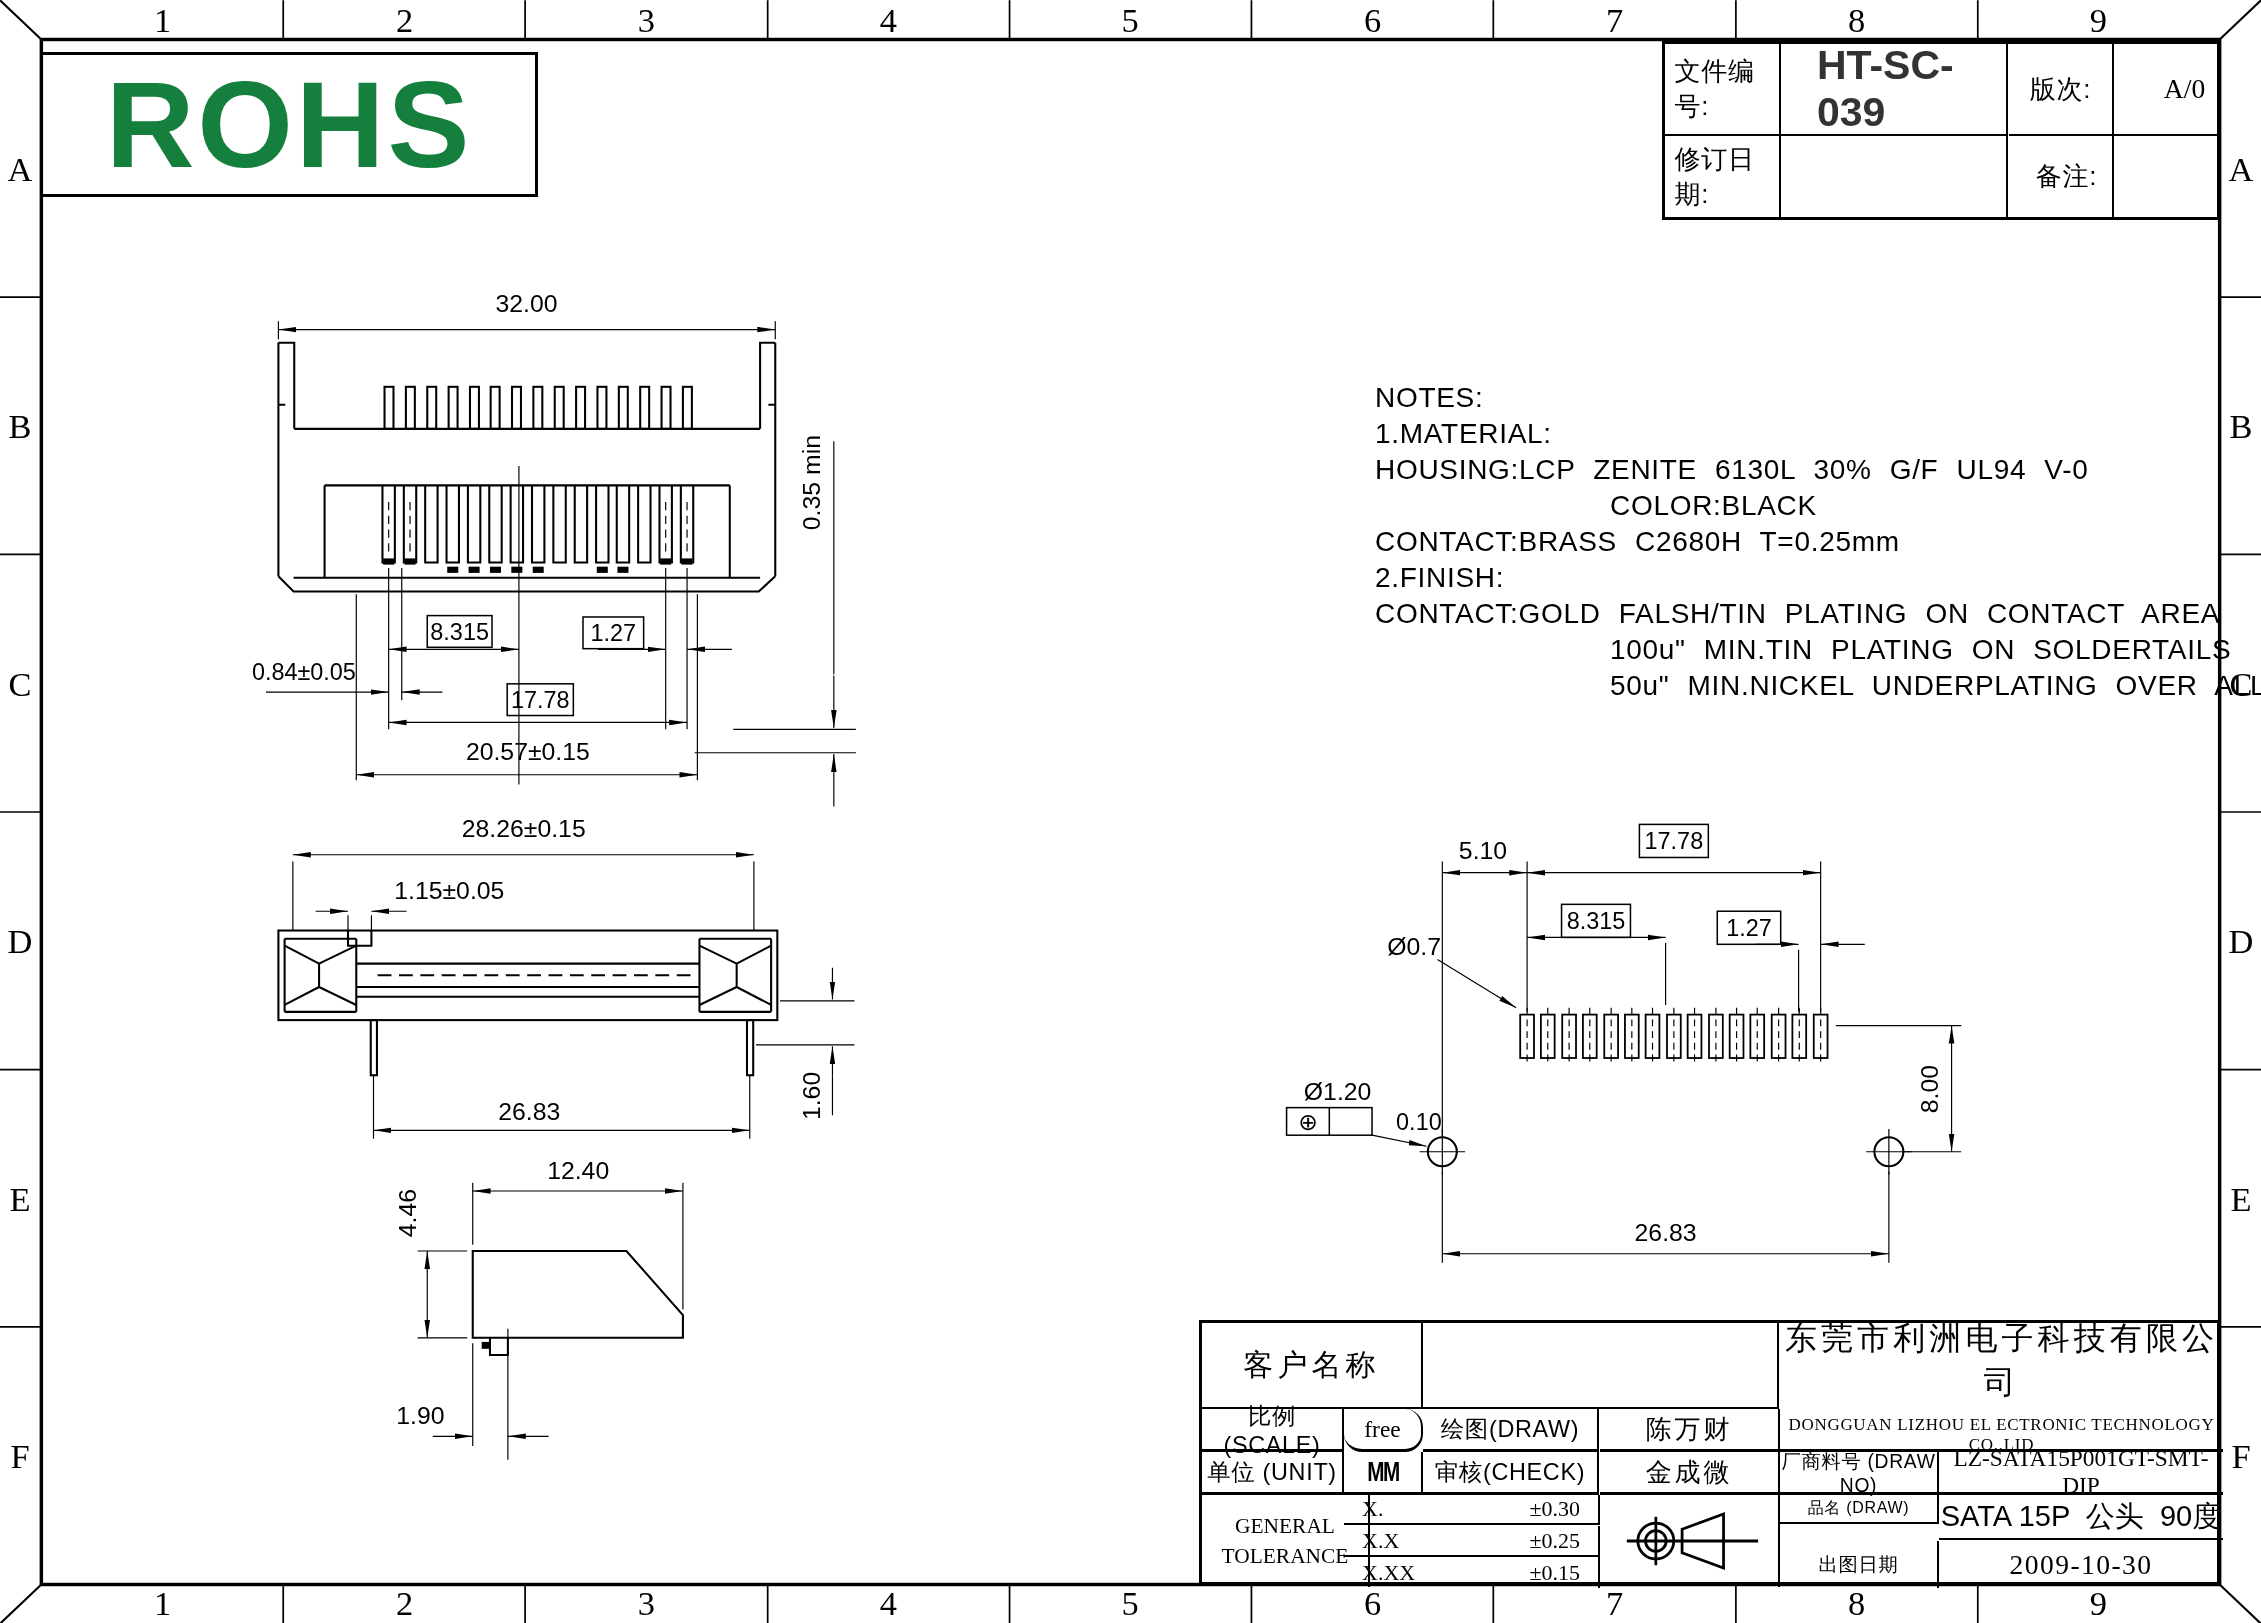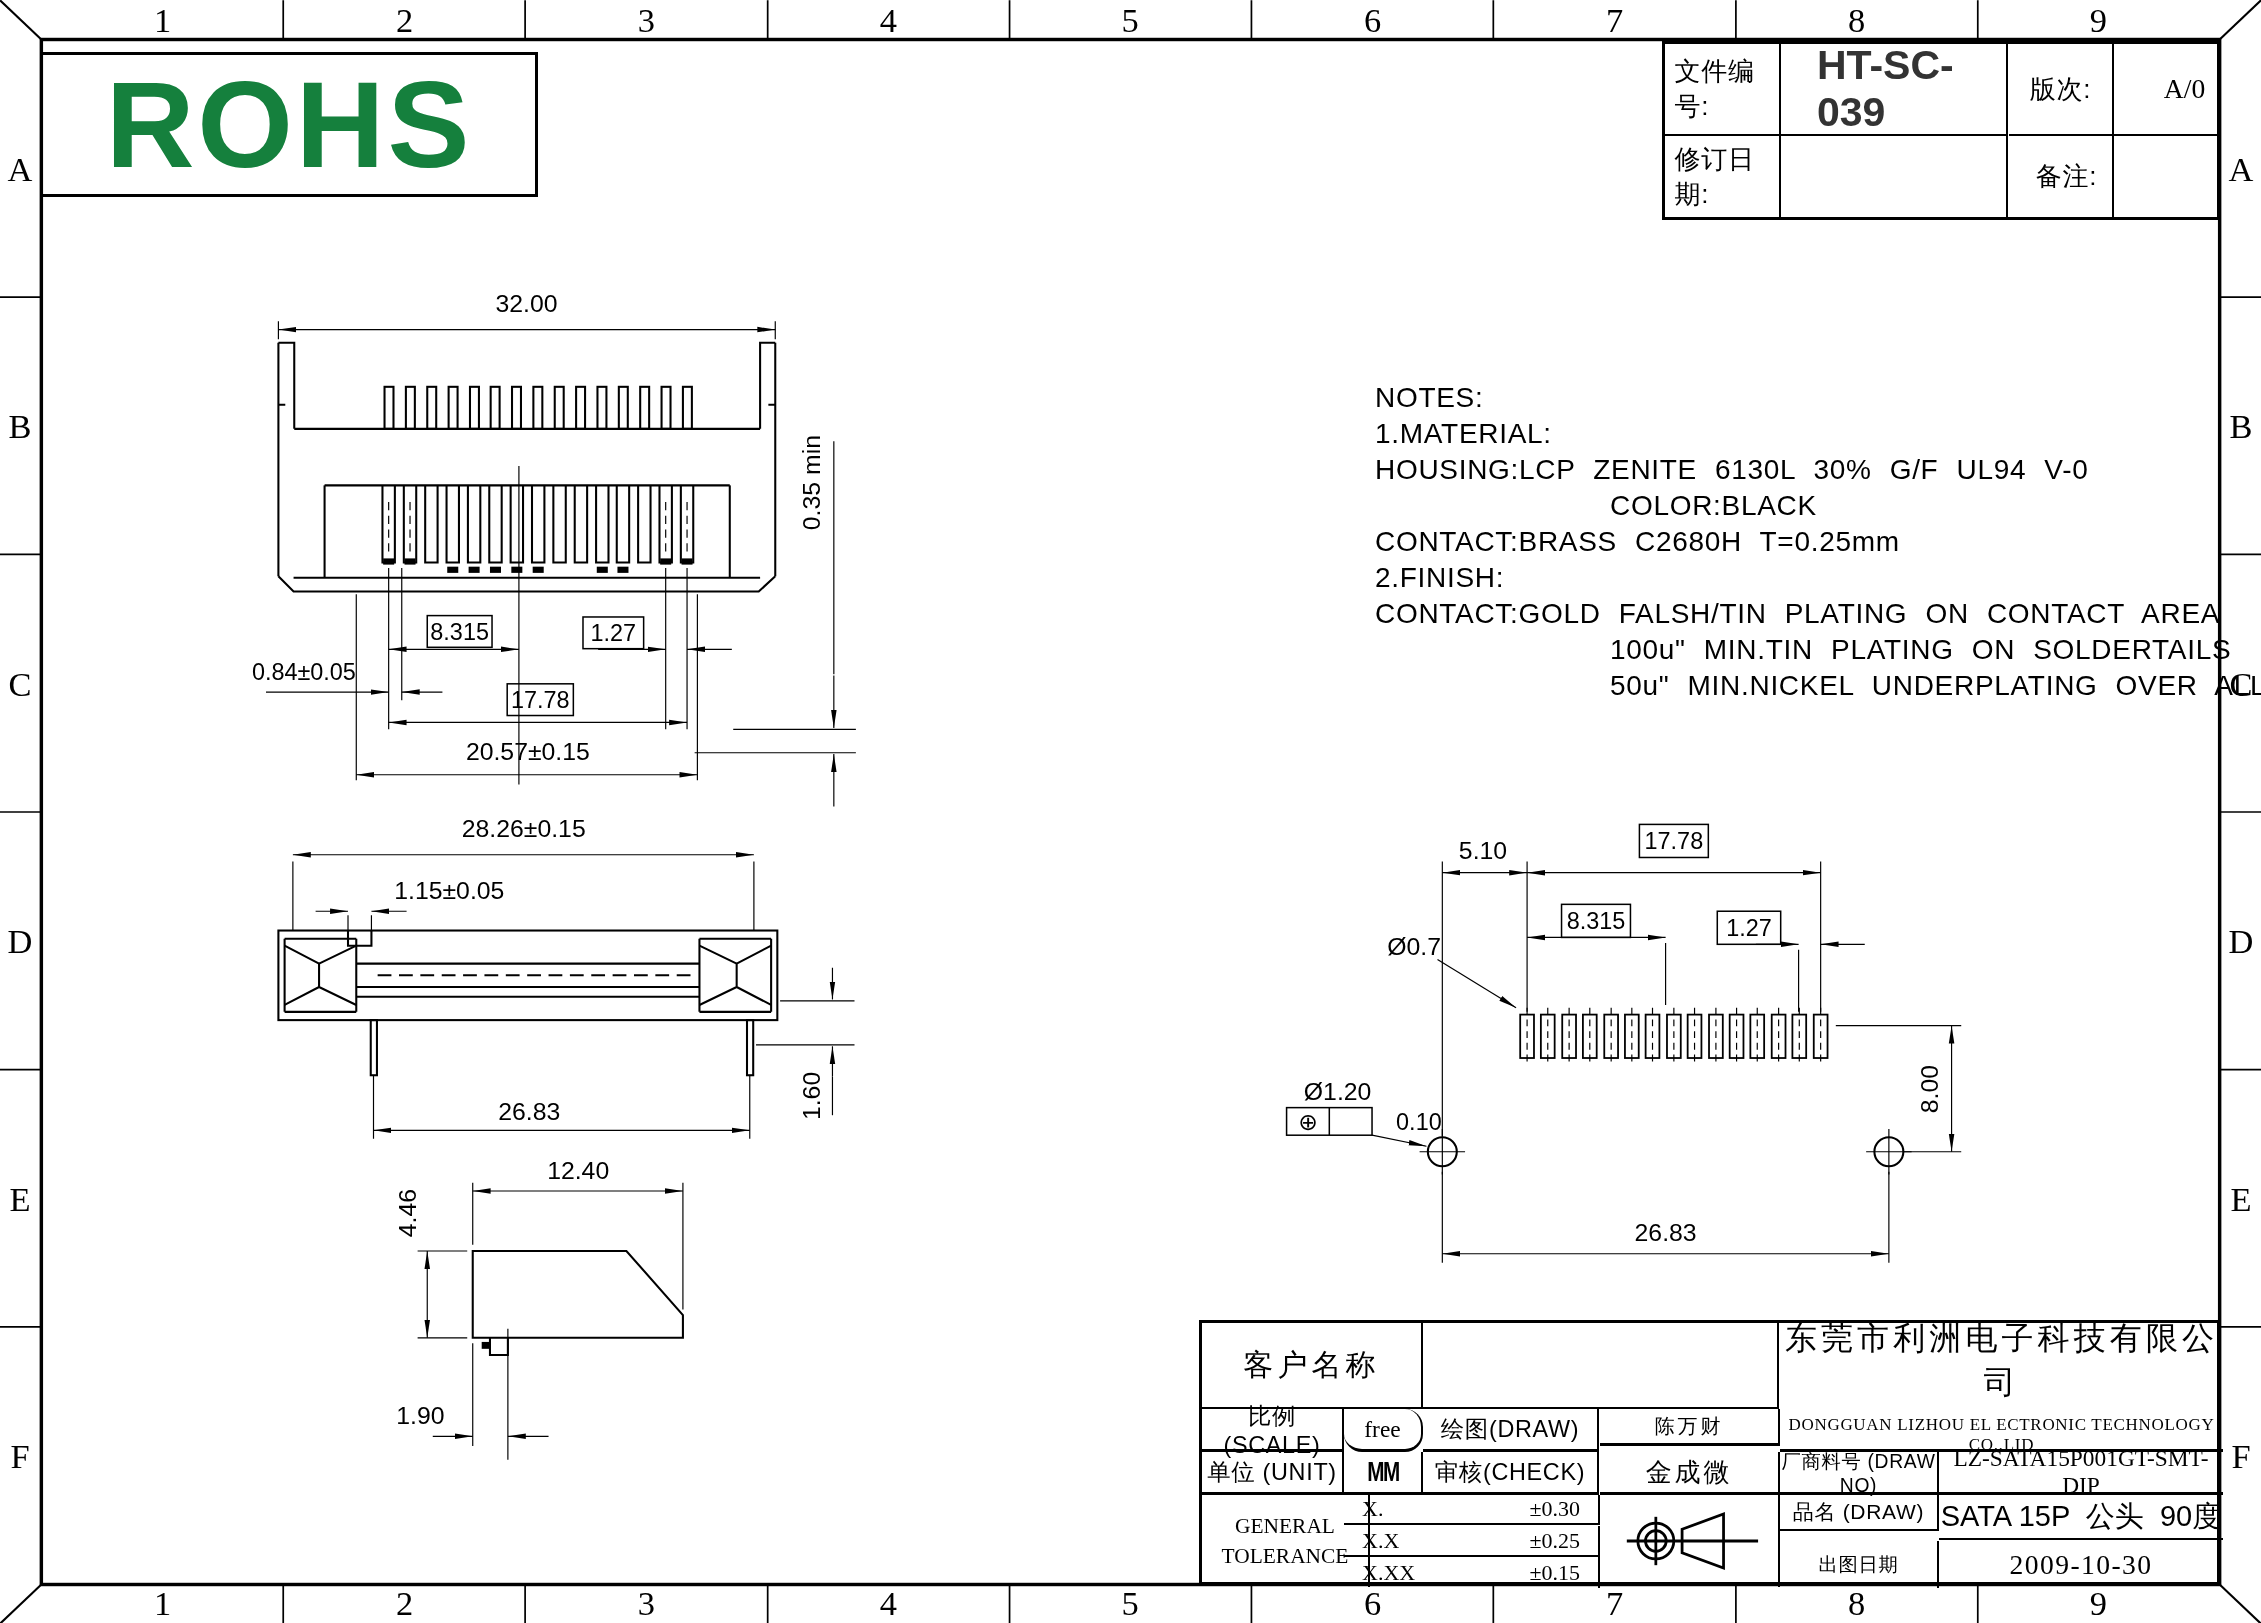"陈万财" div.cell { font-size: 20px -> 26px; height: 37px -> 43px }
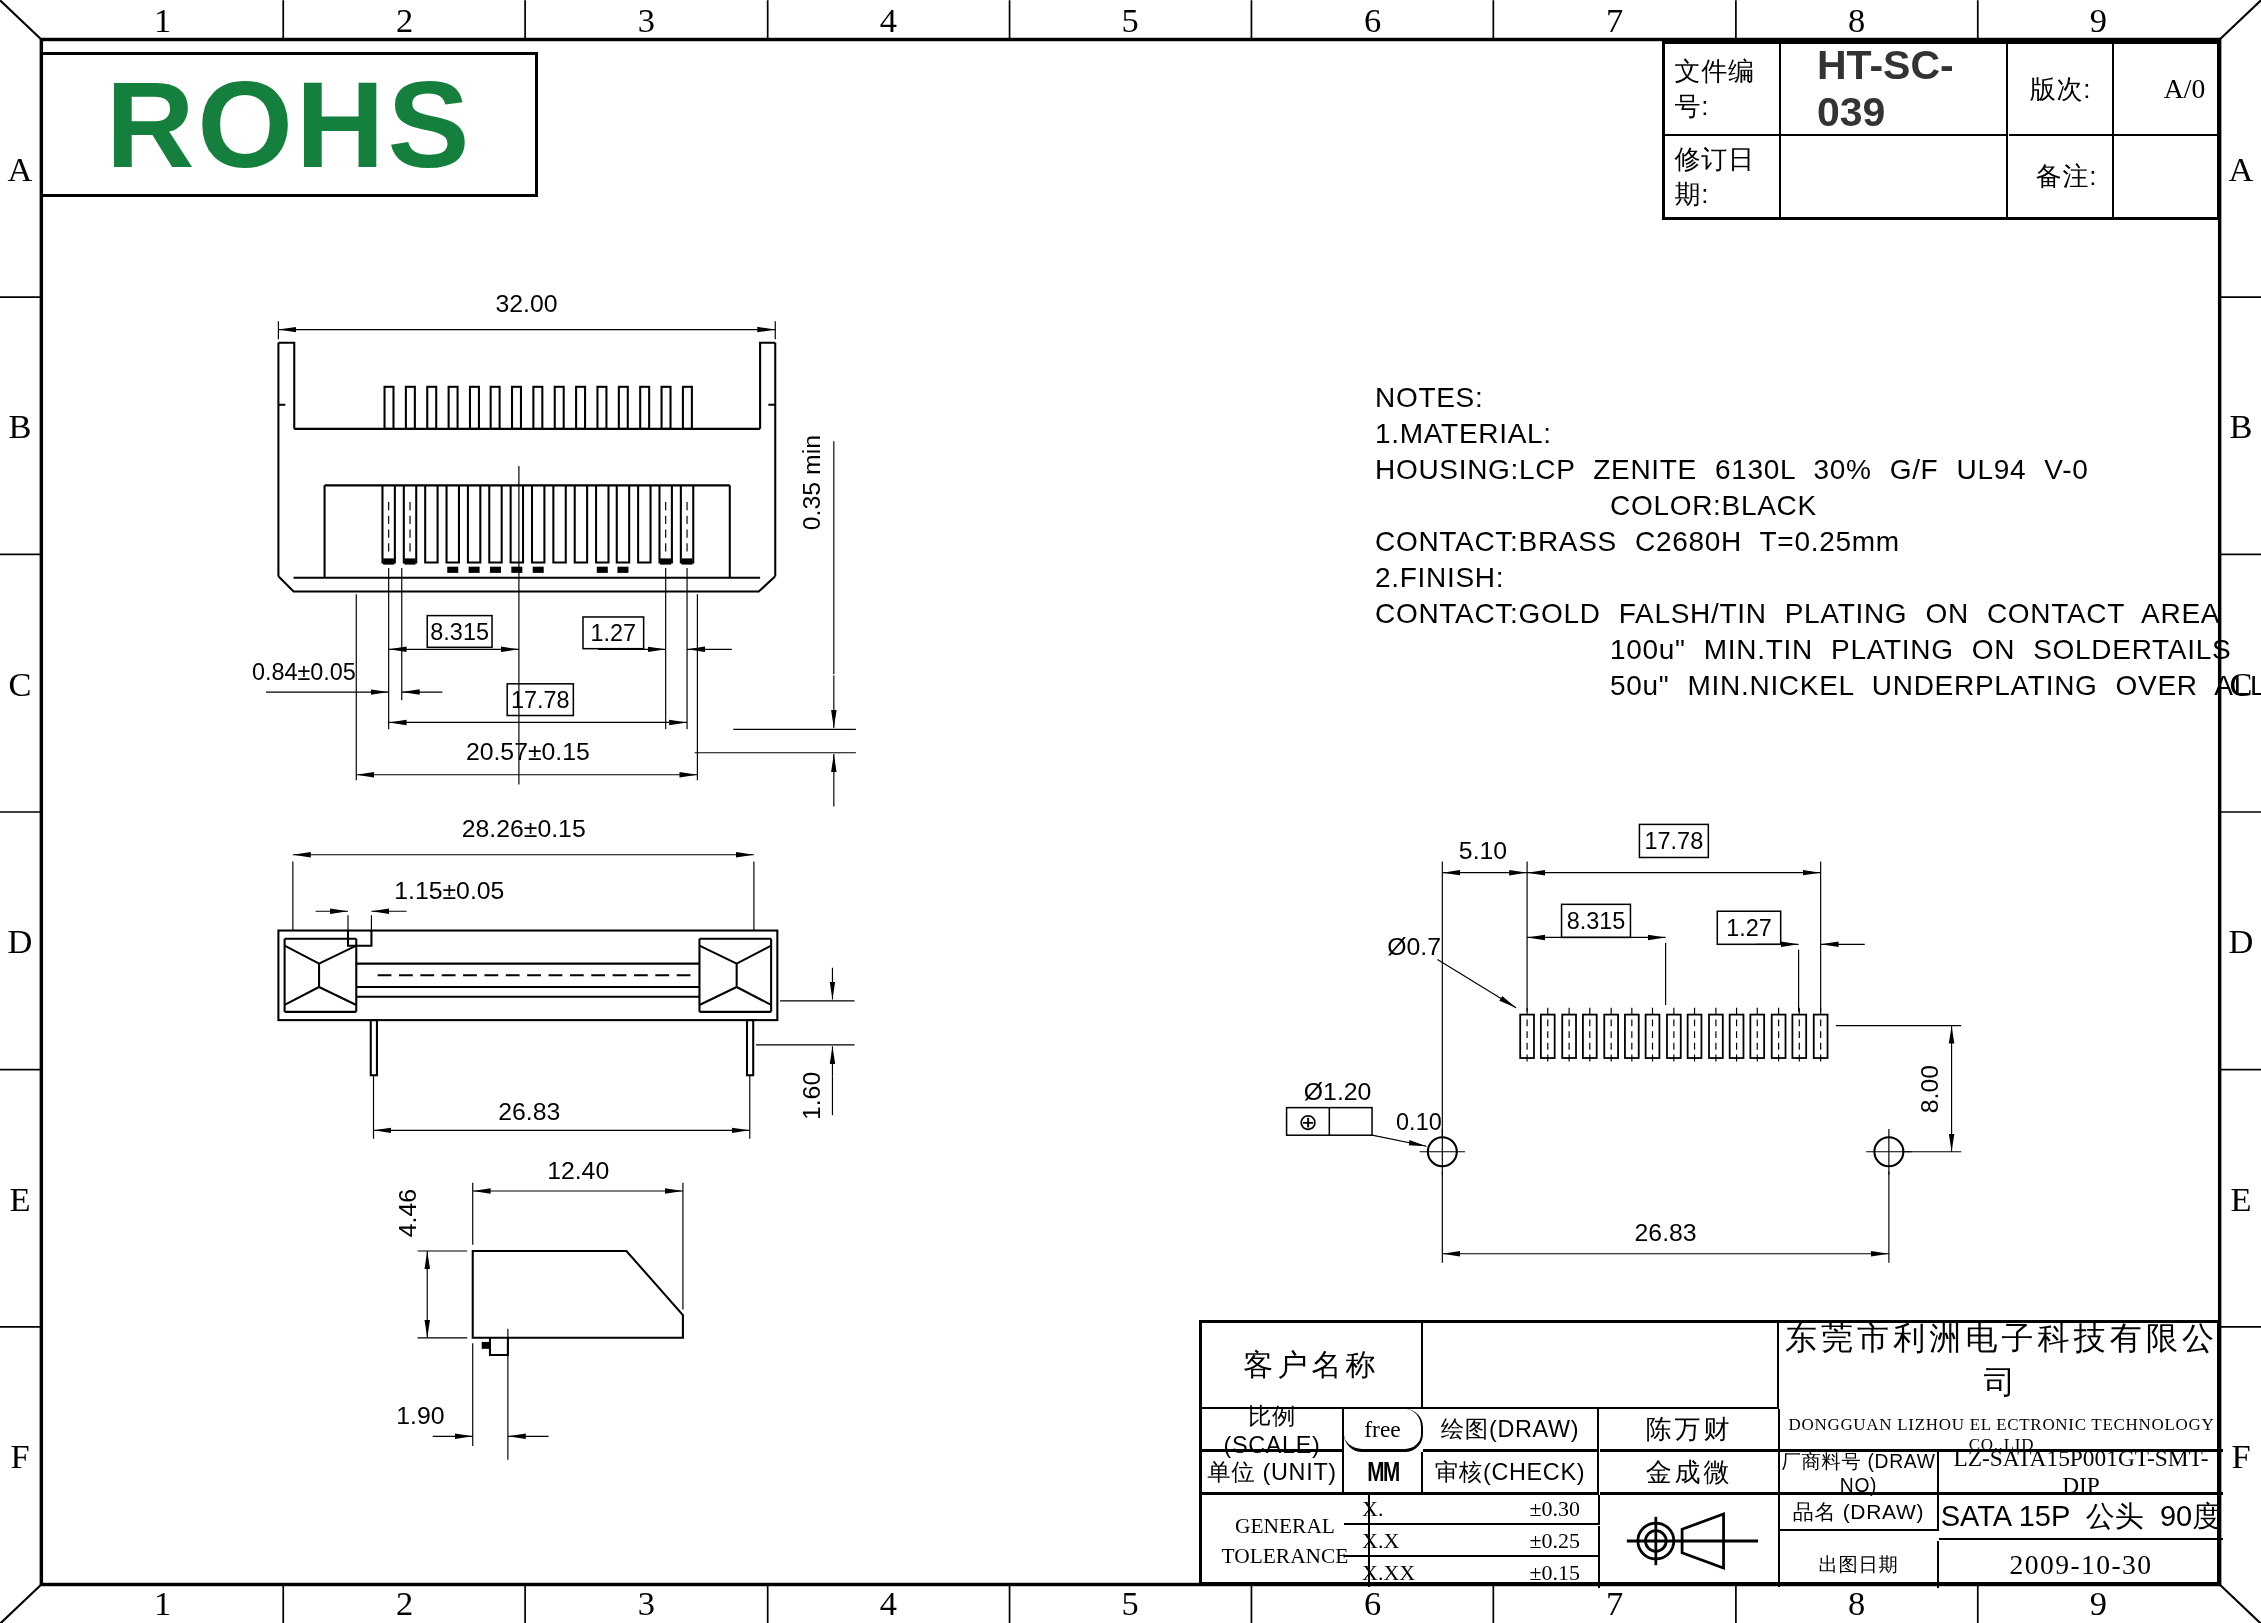"品名 (DRAW)" div.cell { font-size: 21px -> 16px; height: 36px -> 29px }
